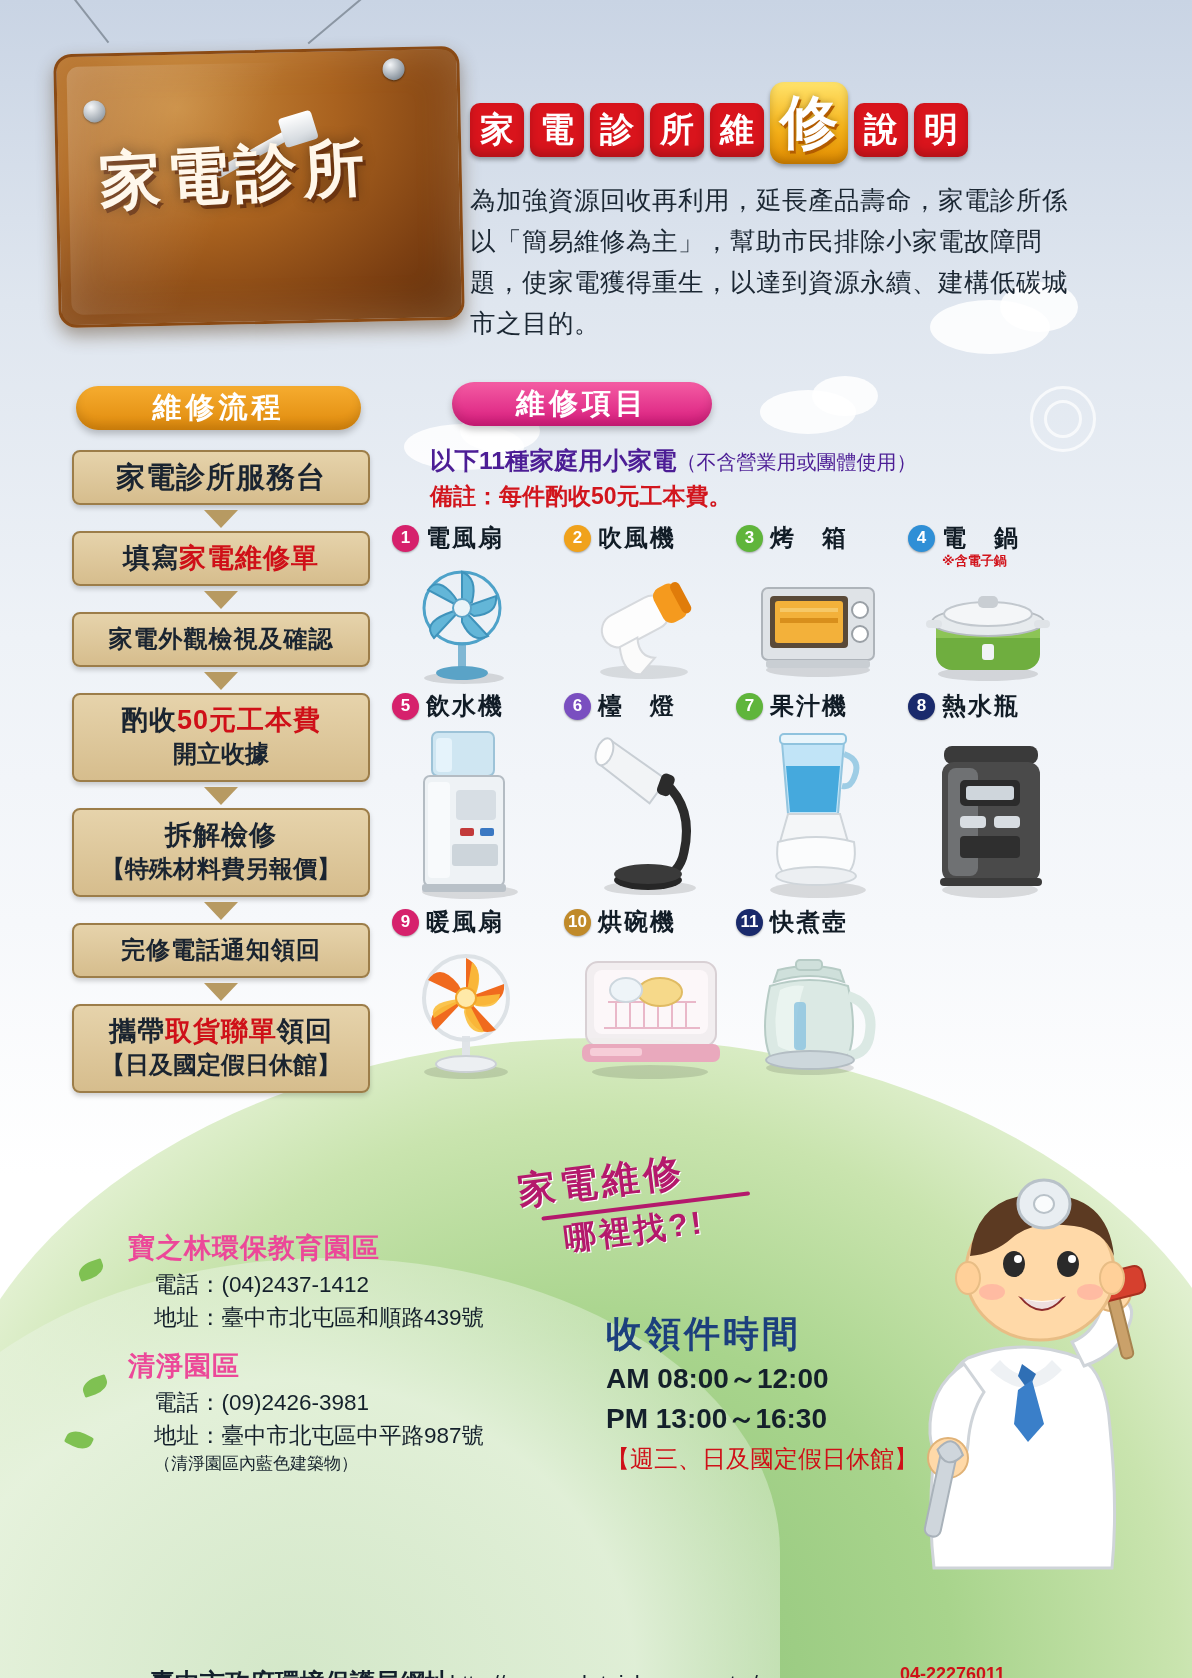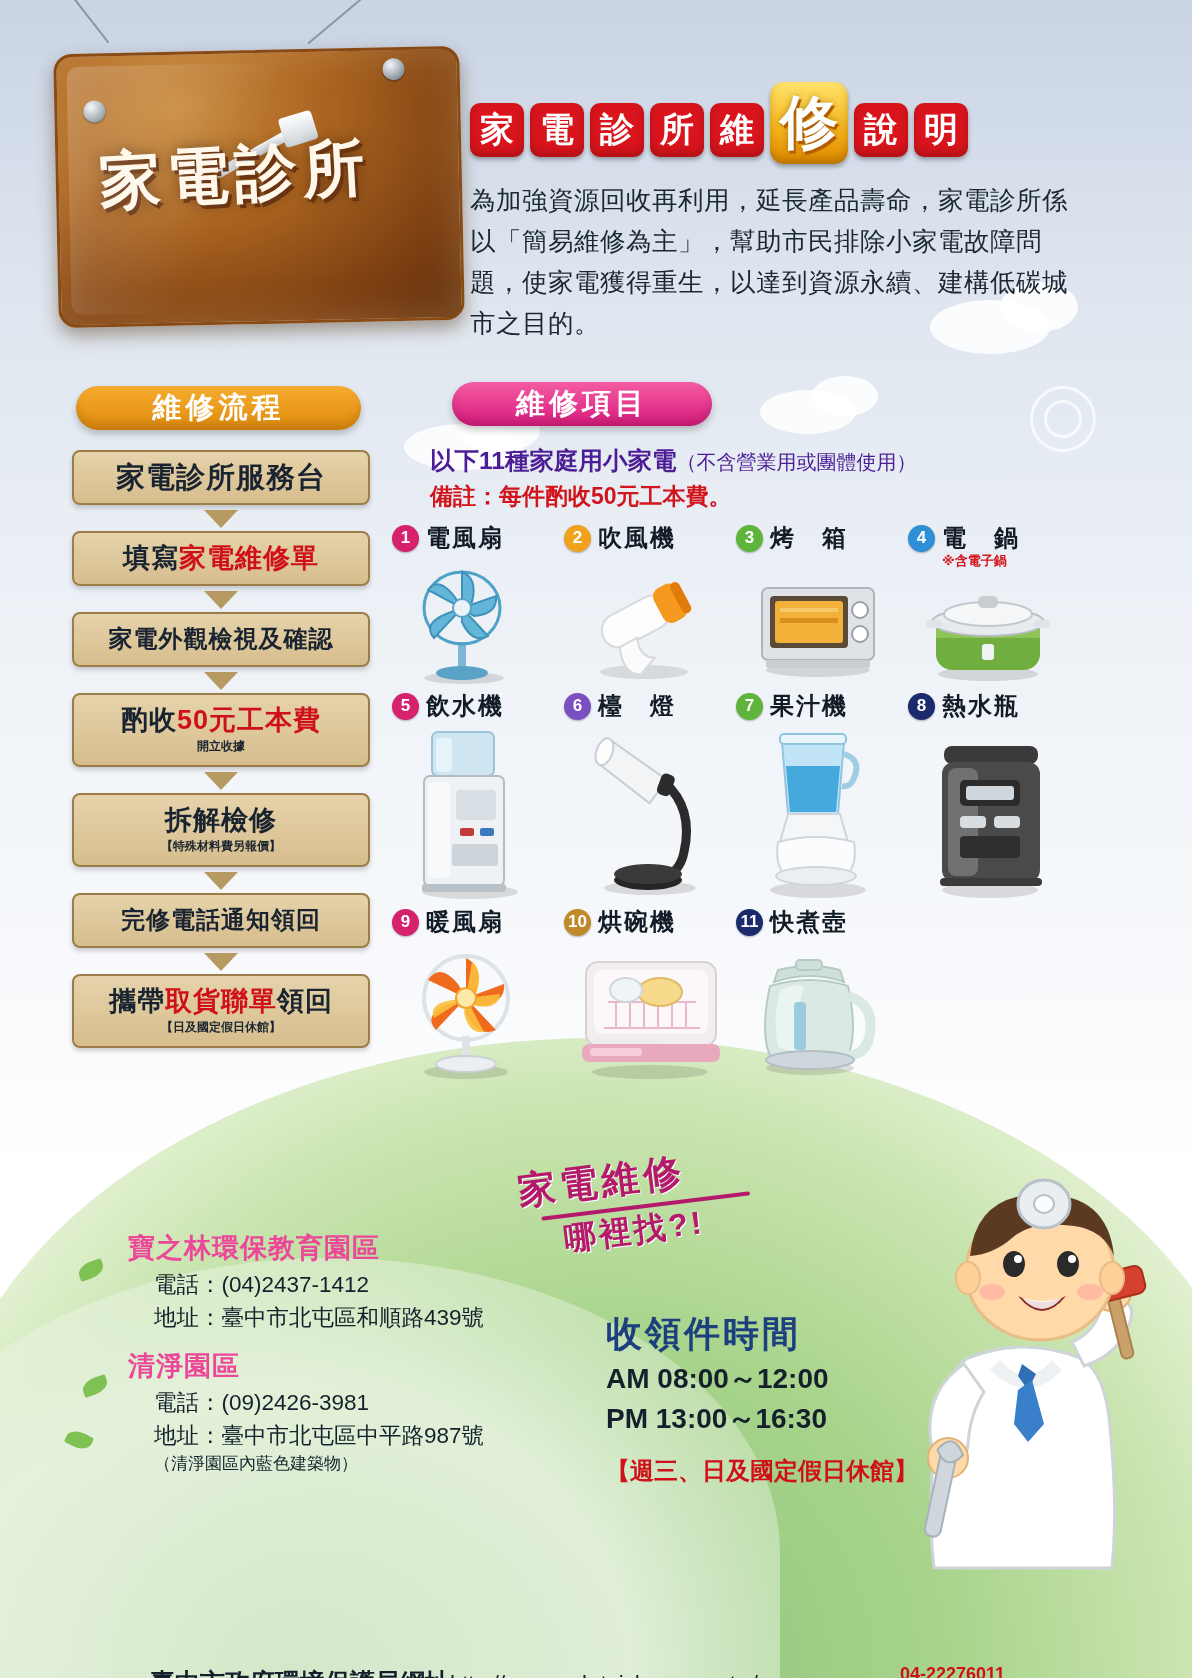"開立收據" .fbox .l2 { font-size: 12px -> 24px }
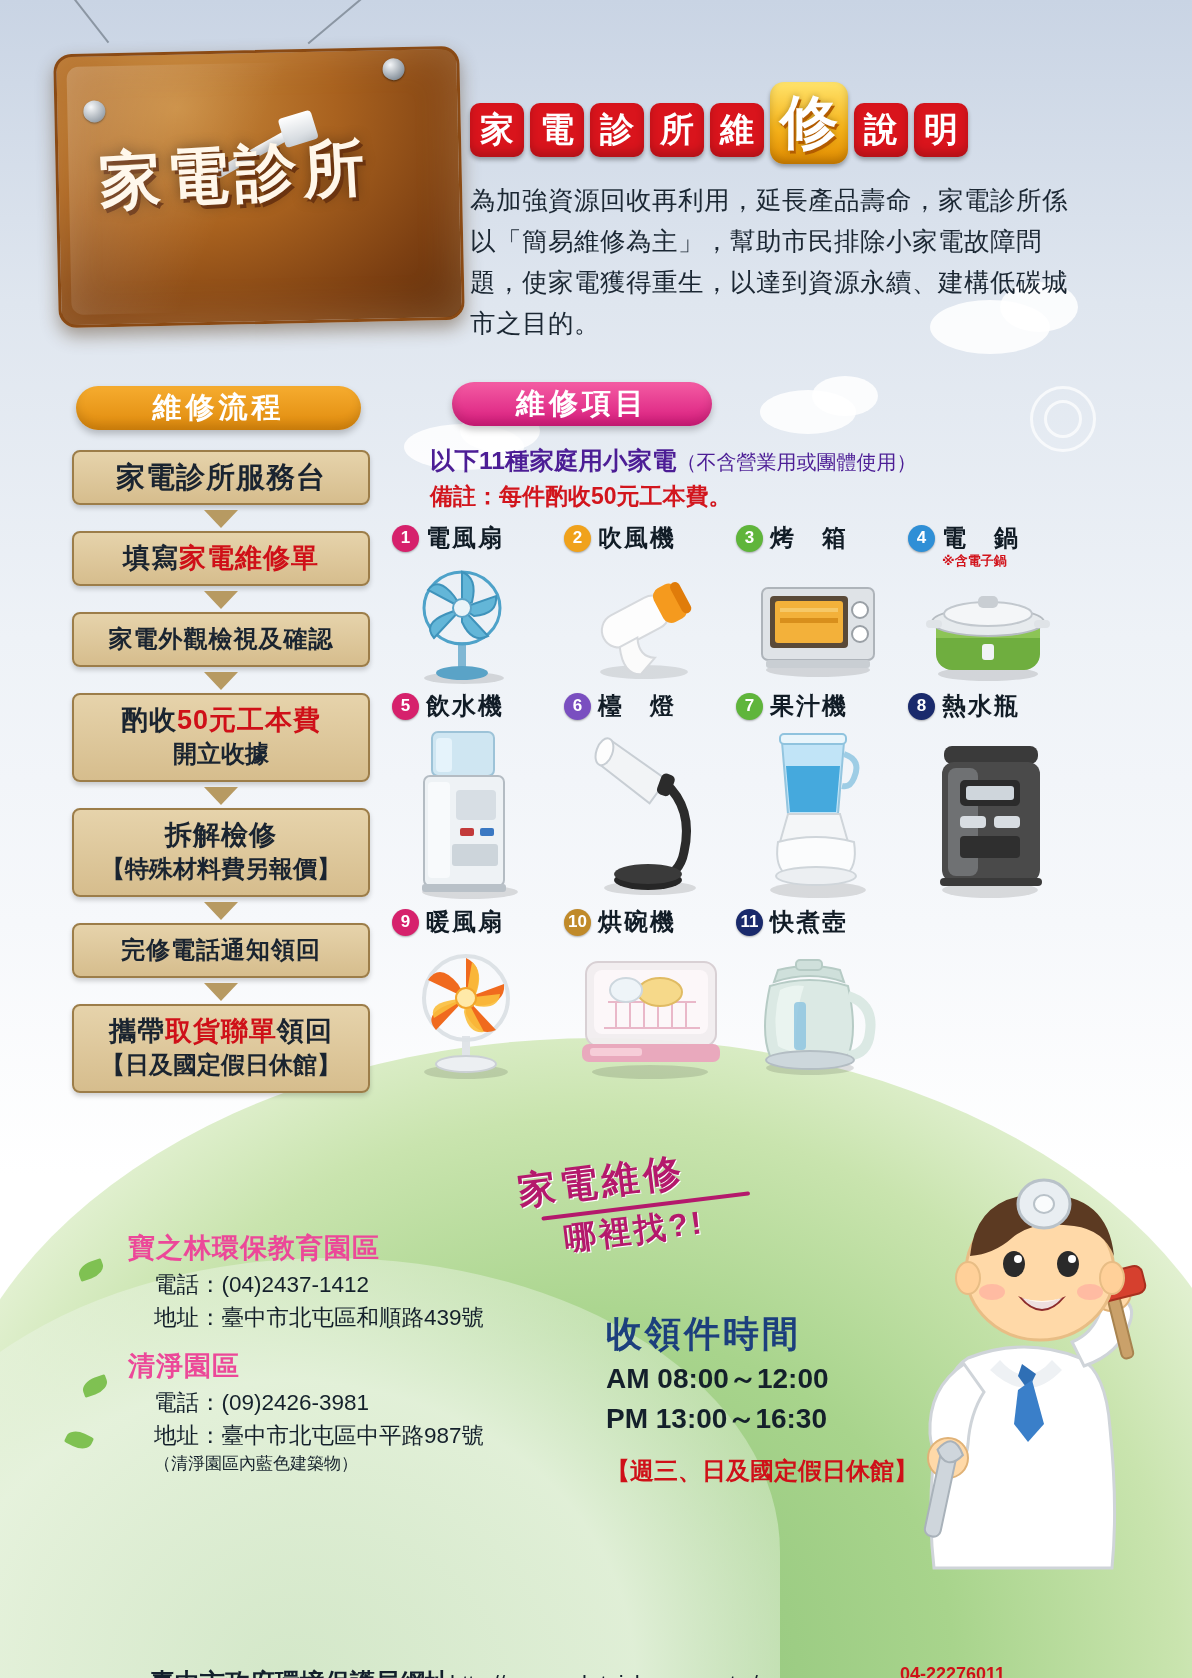"【週三、日及國定假日休館】" .h-close { font-weight: bold -> normal; margin-top: 16px -> 4px }
